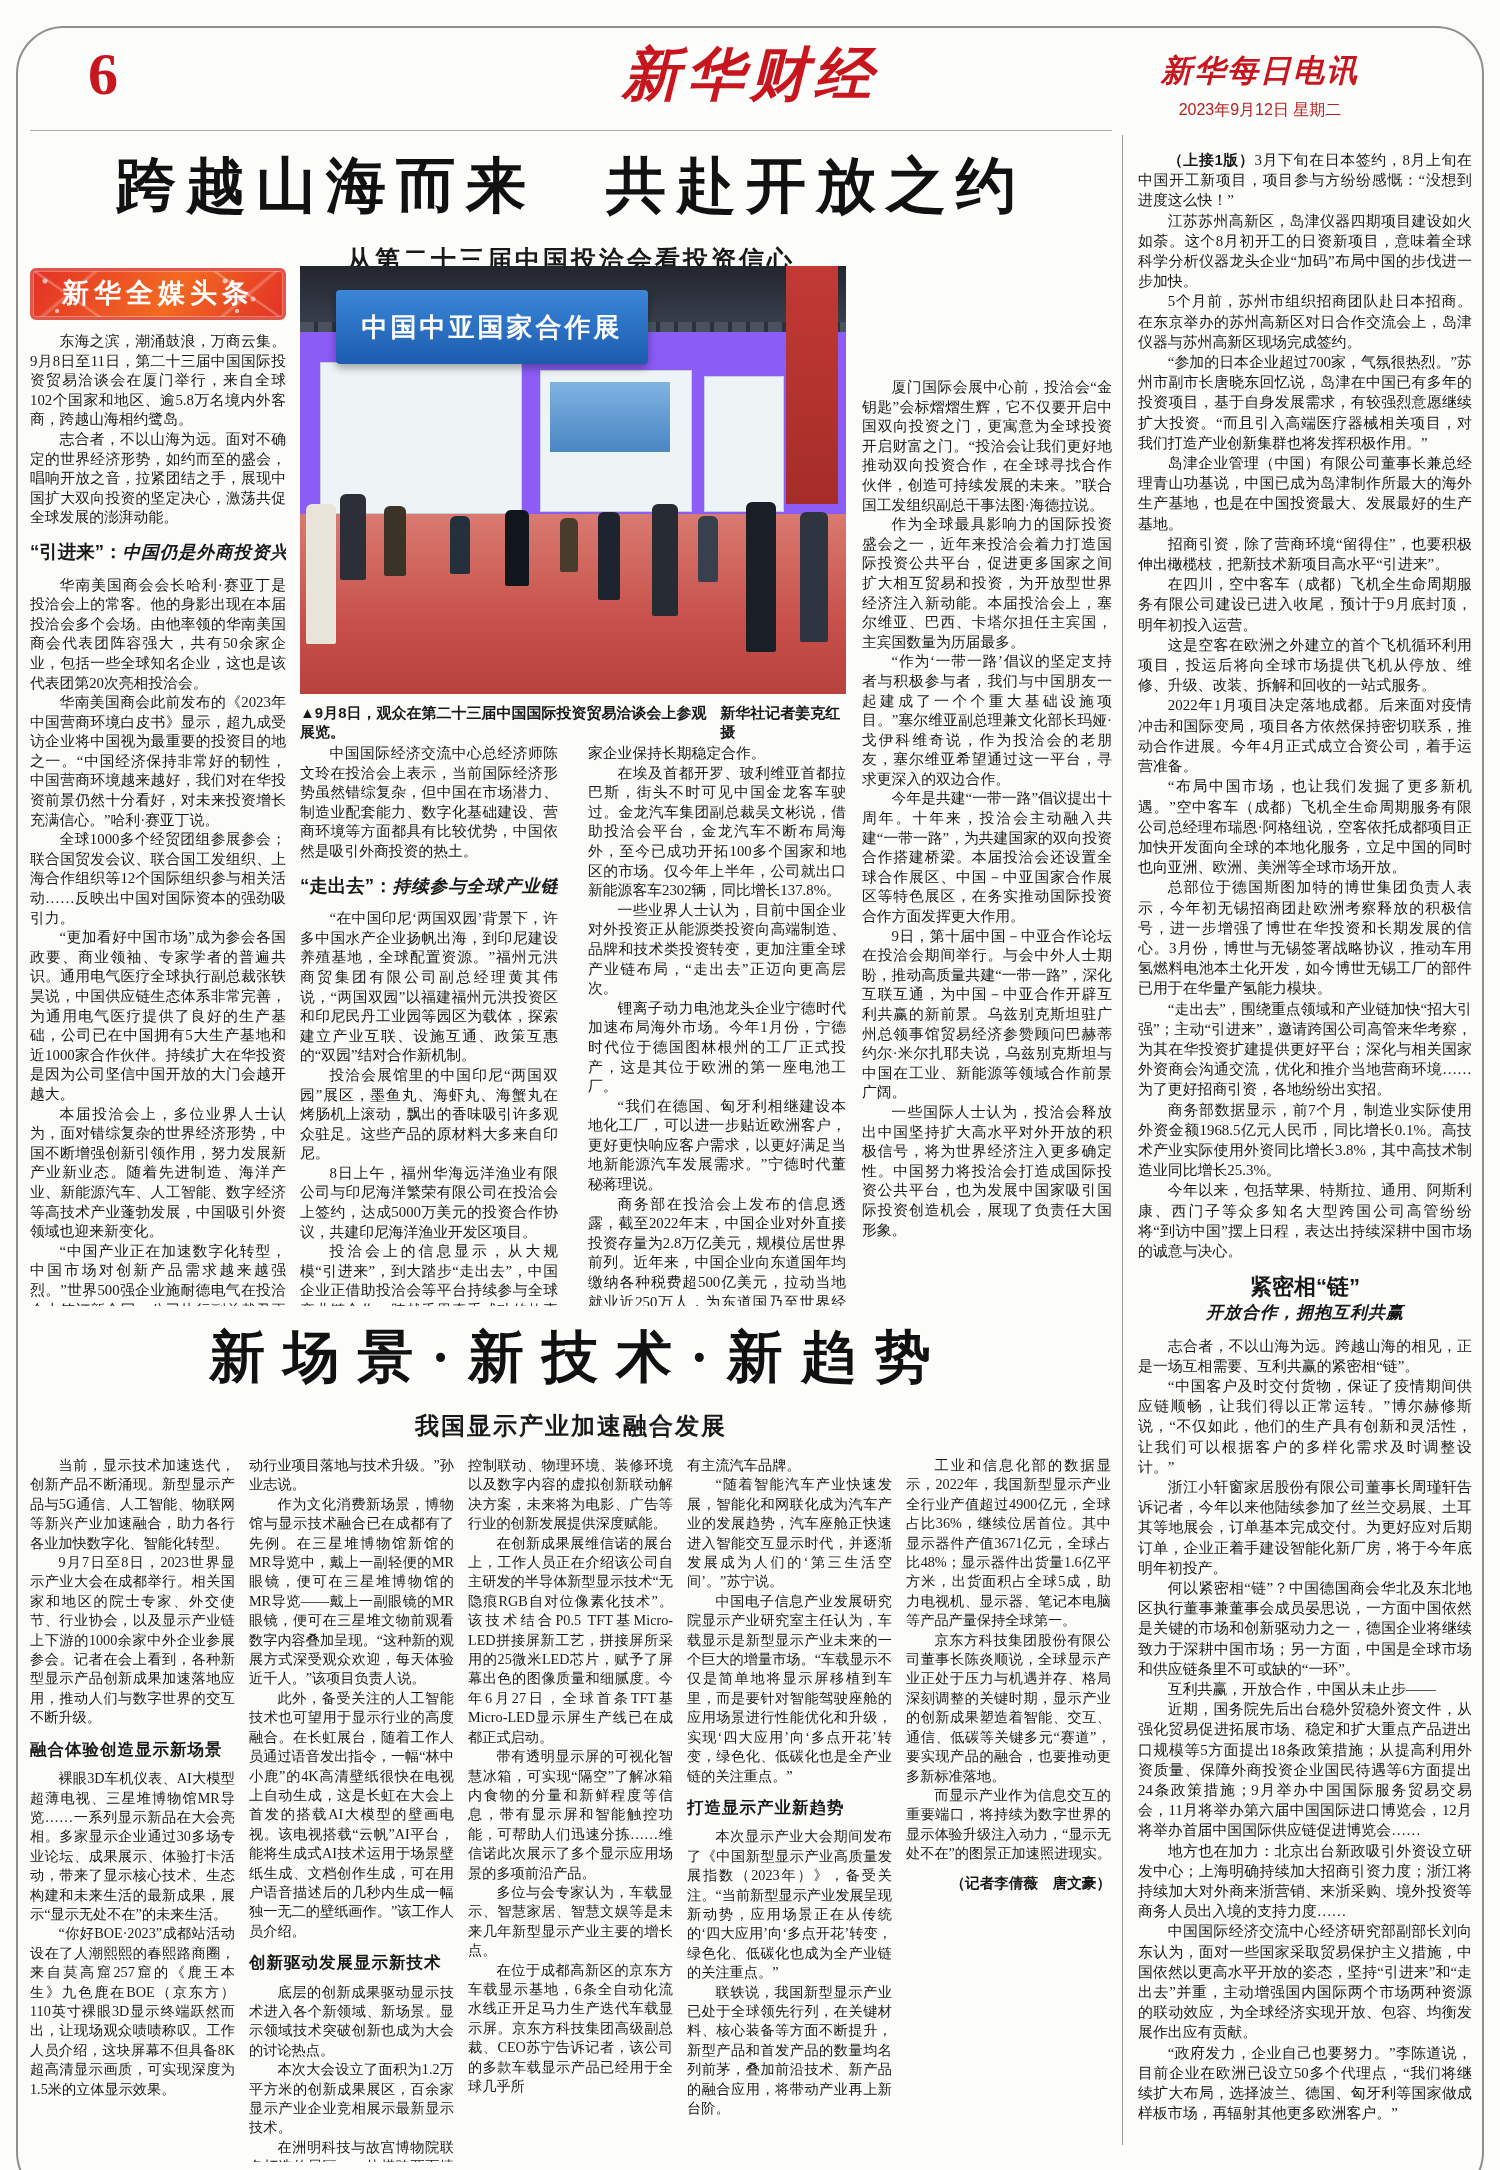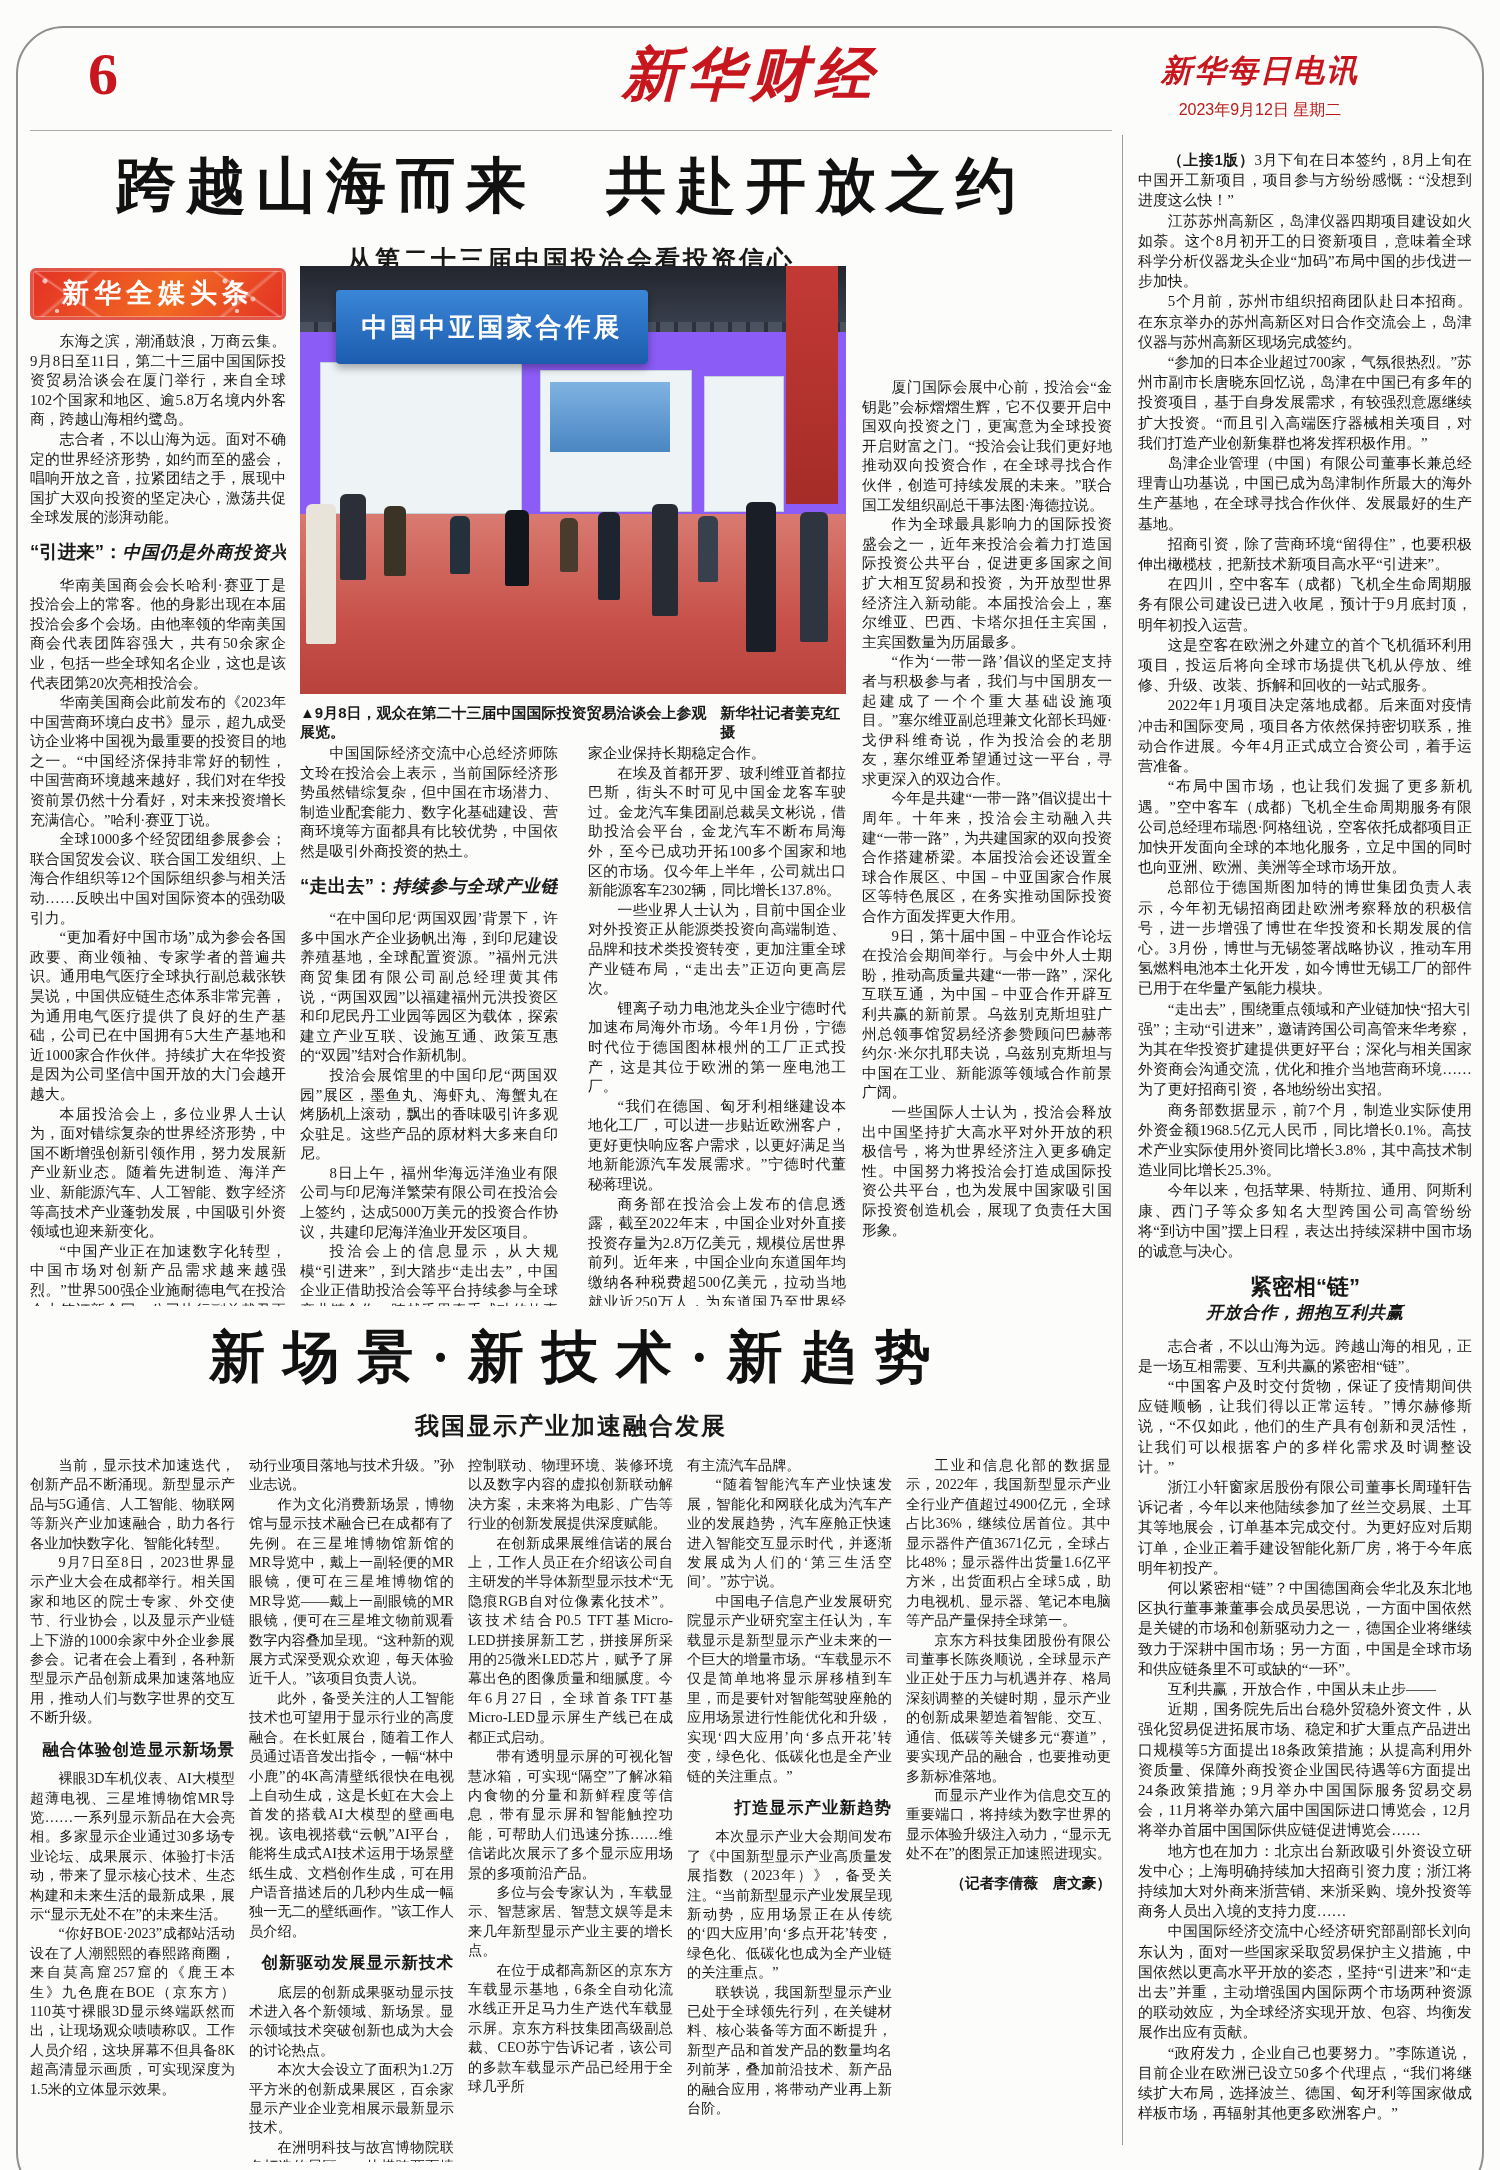"岛津企业管理（中国）有限公司董事长兼总经理青山功基说，中国已成为岛津制作所最大的" p.para { text: 在全球寻找合作伙伴 -> 也是在中国投资最大 }
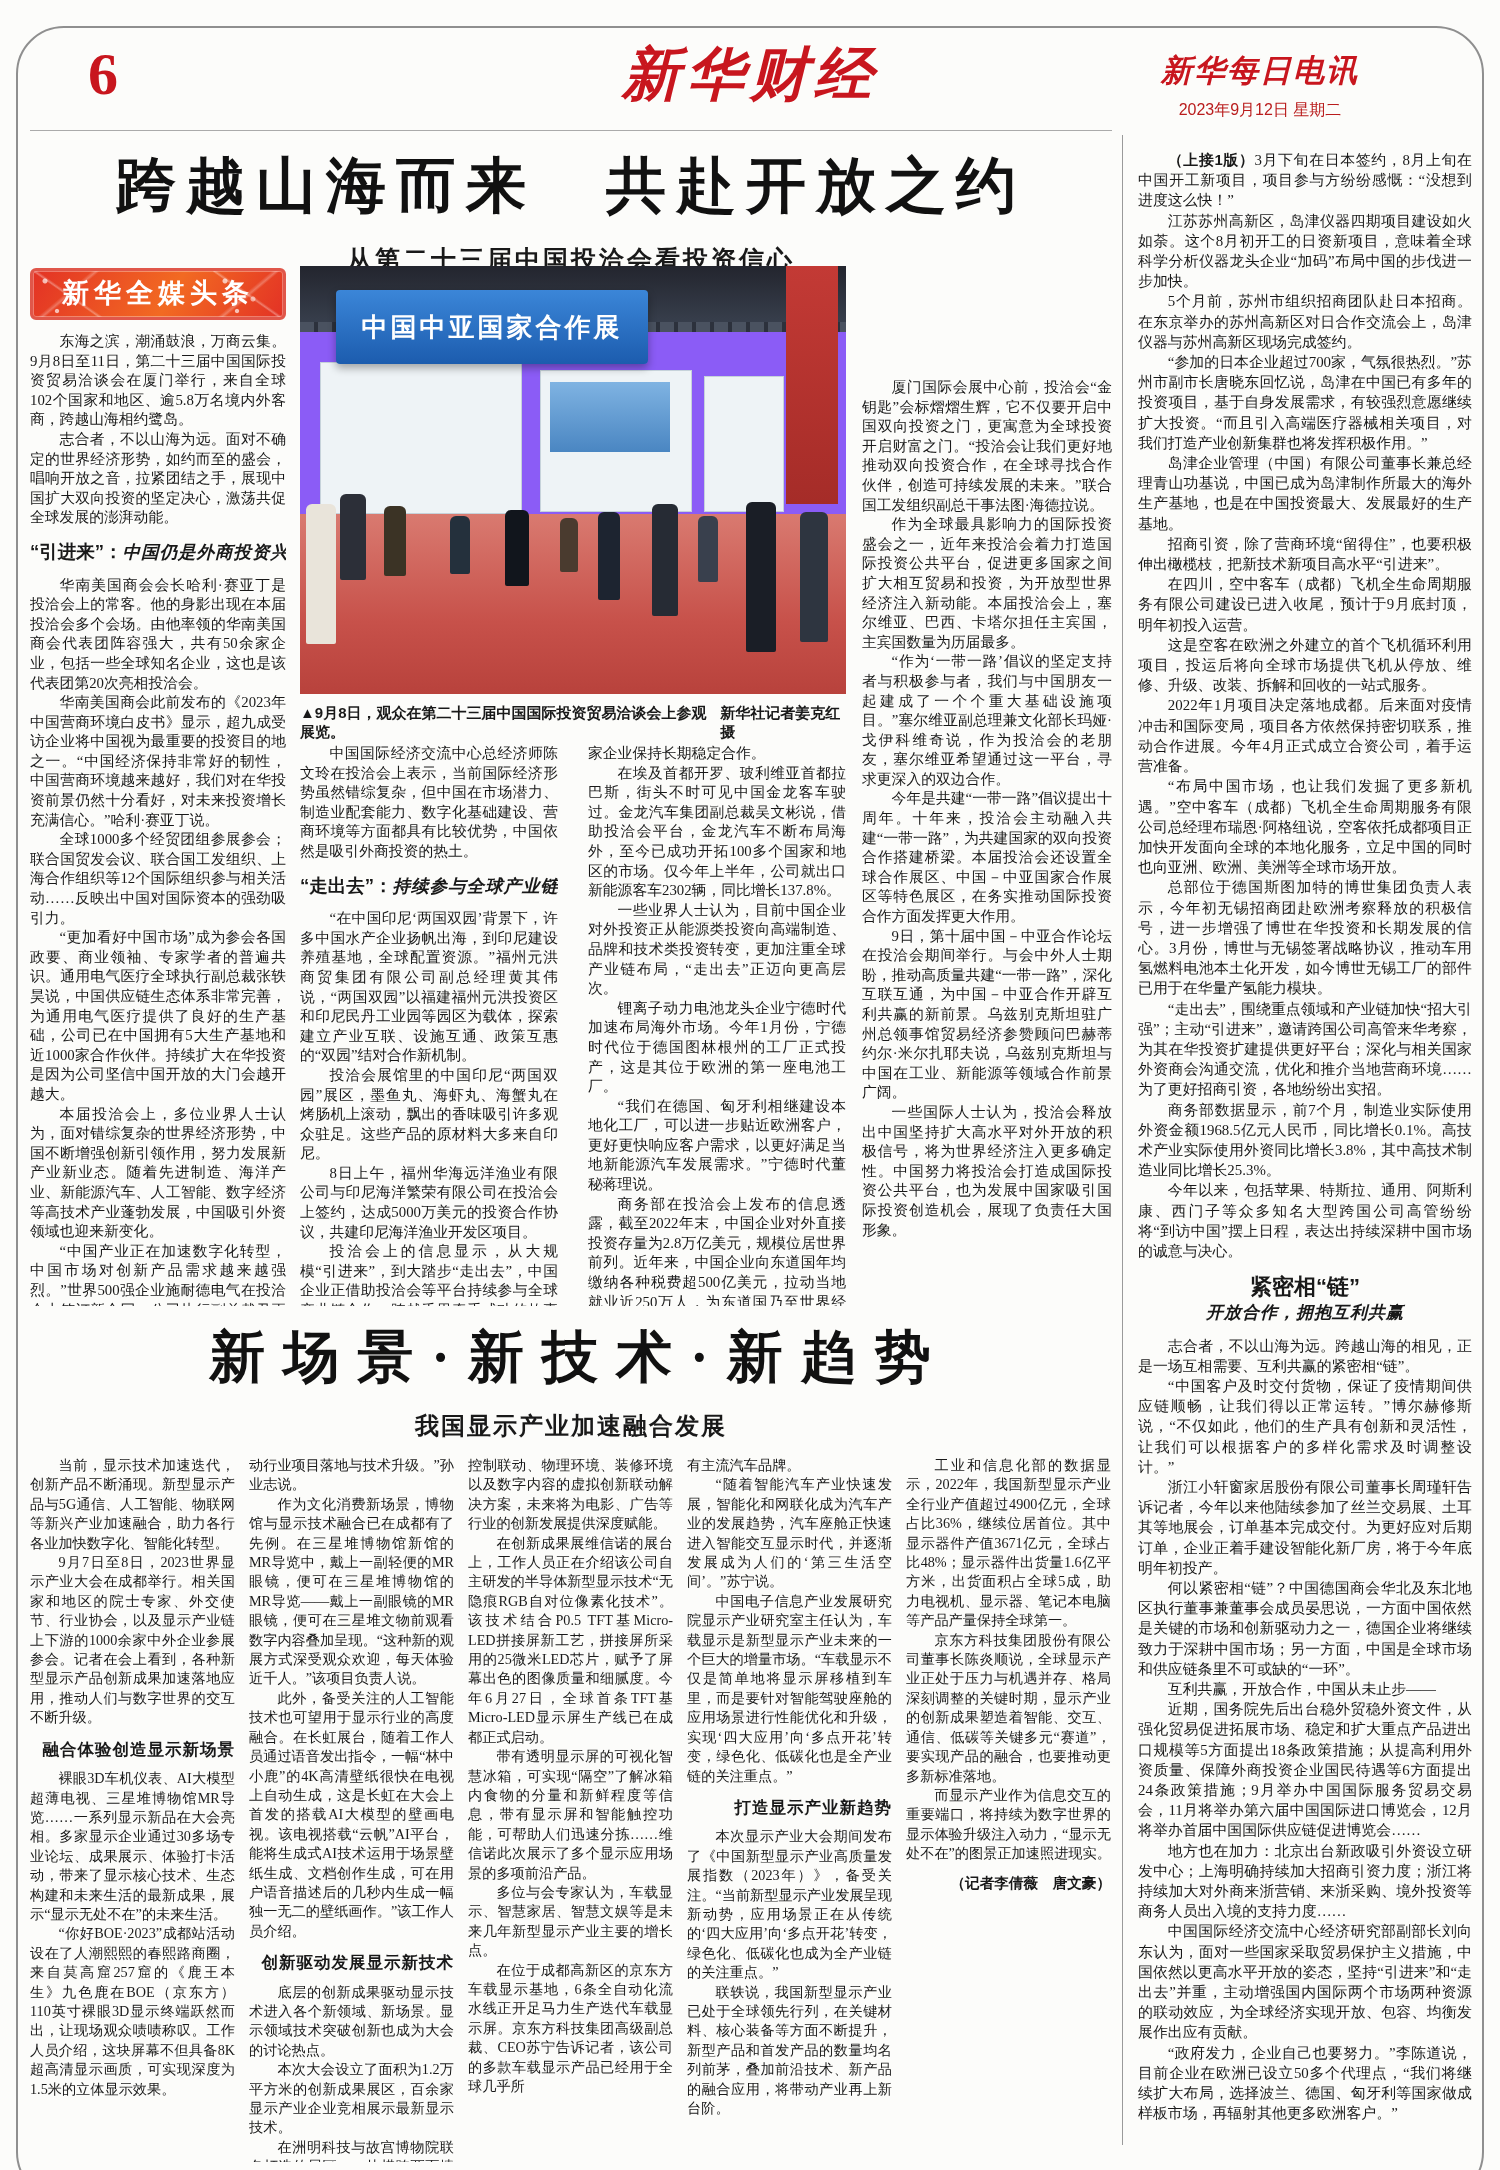"融合体验创造显示新场景" .subc { text-align: right -> left }
